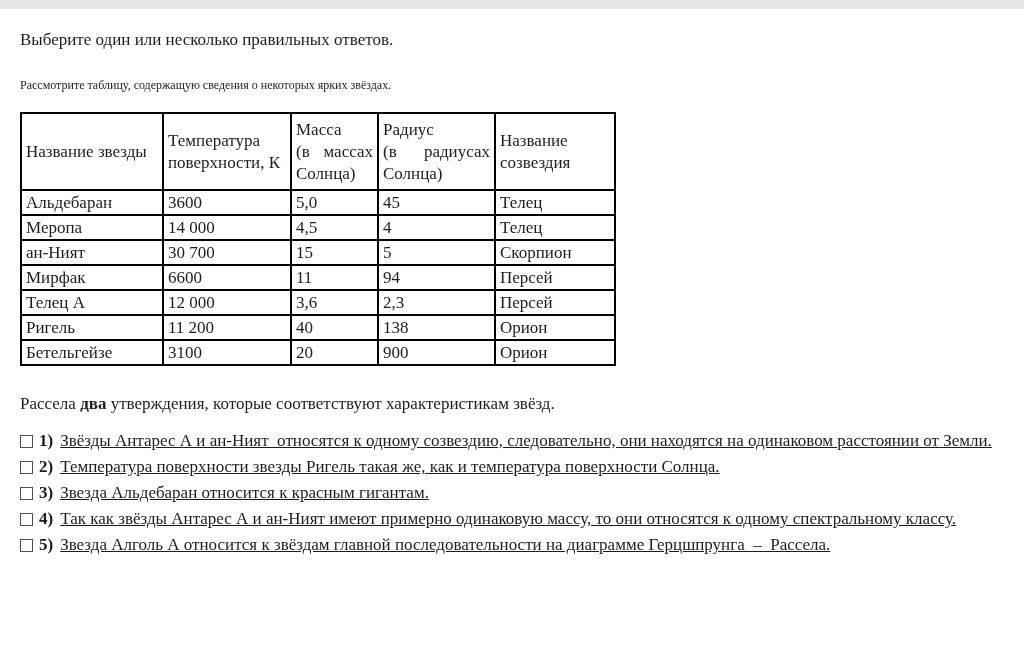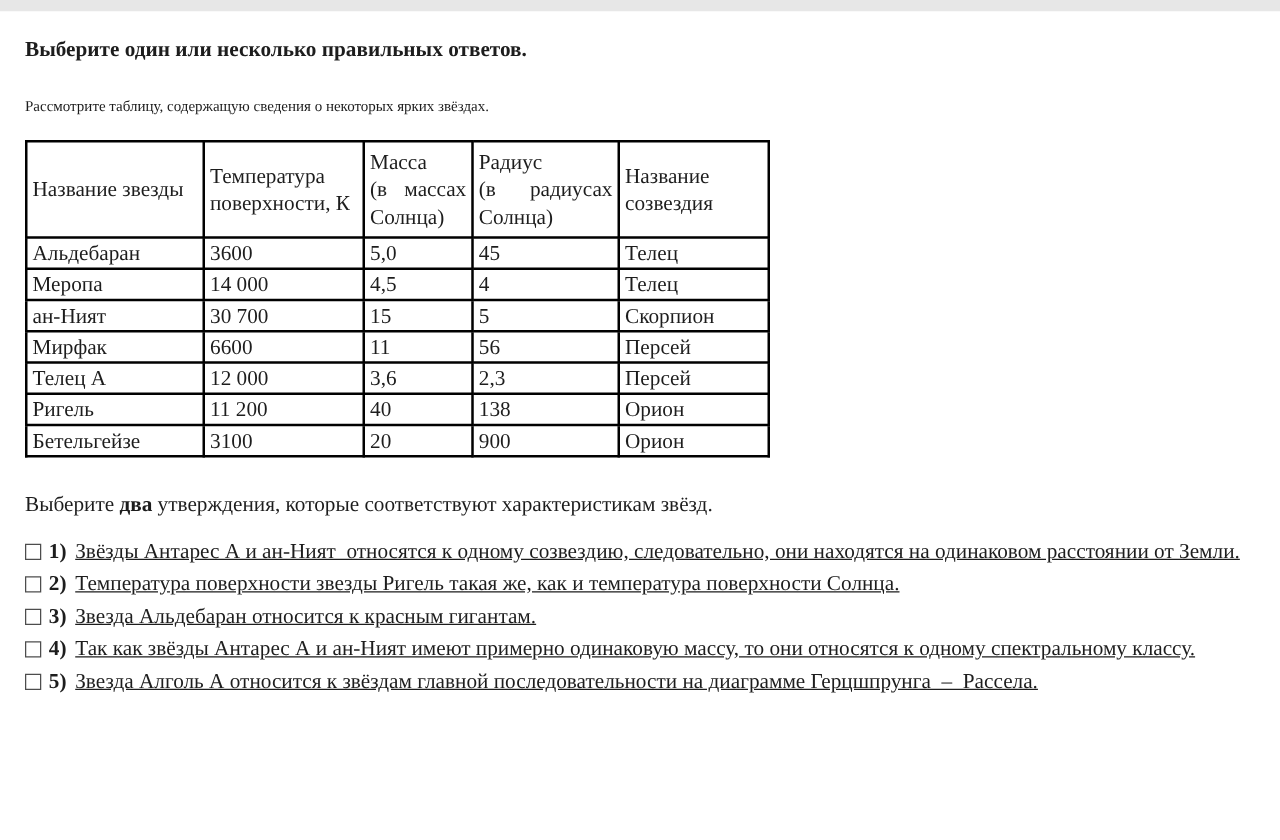"Выберите один или несколько правильных" .title { font-weight: bold -> normal }
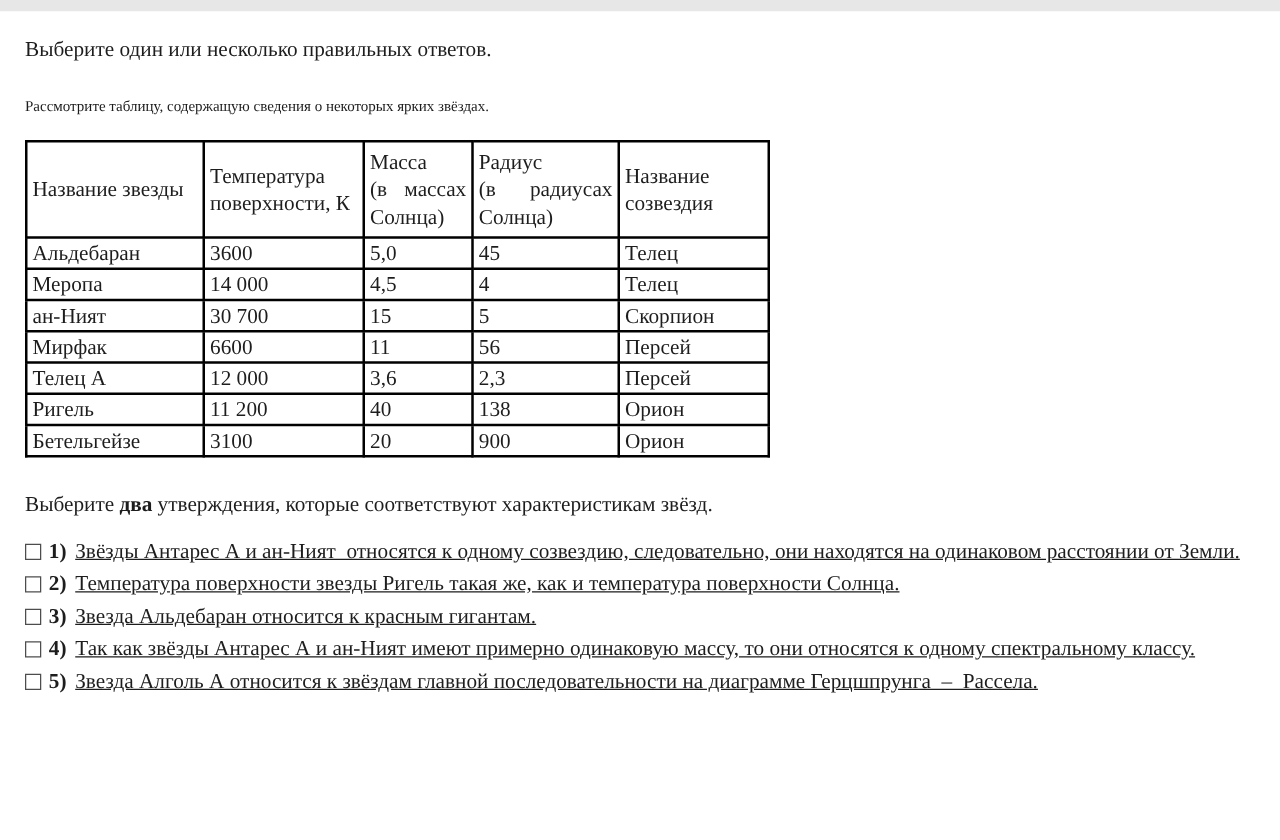"56" td { text: 56 -> 94 }
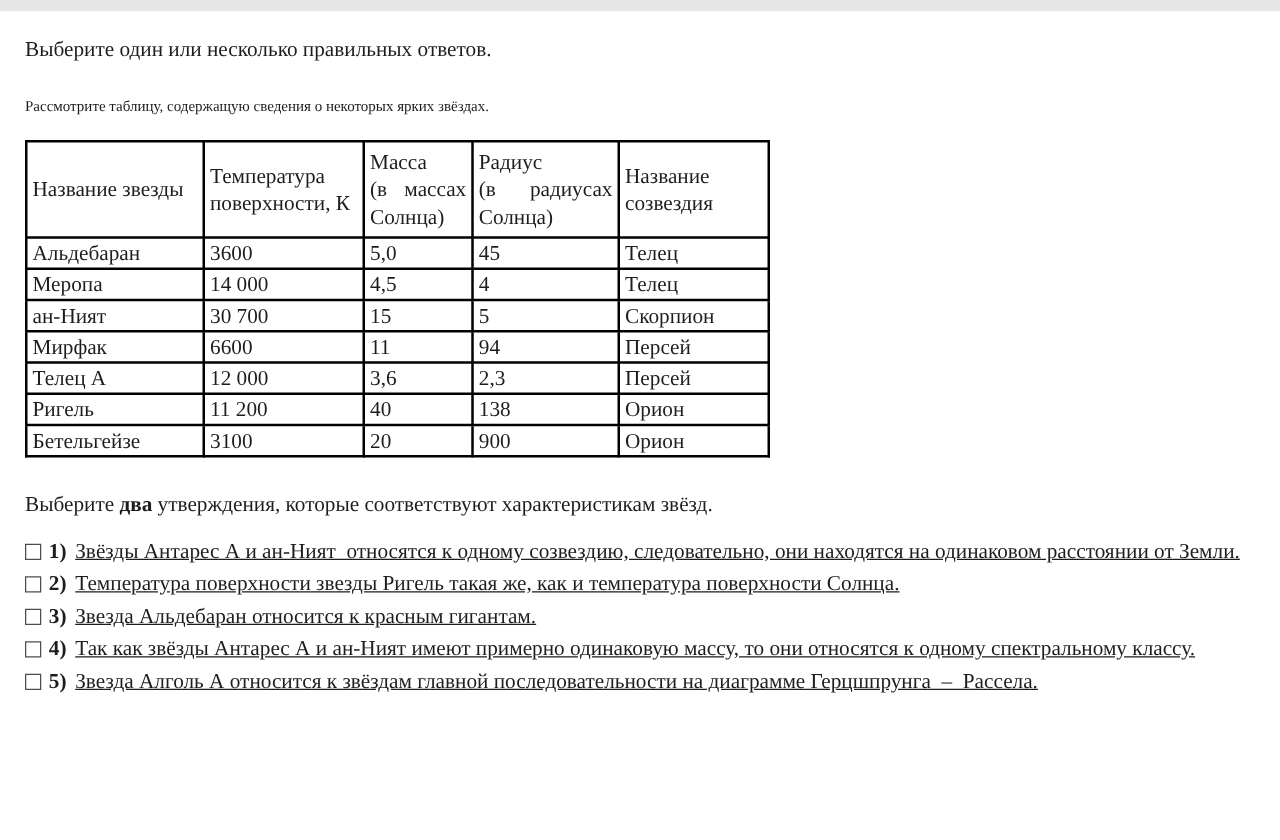"Выберите" span { text: Выберите -> Рассела }
